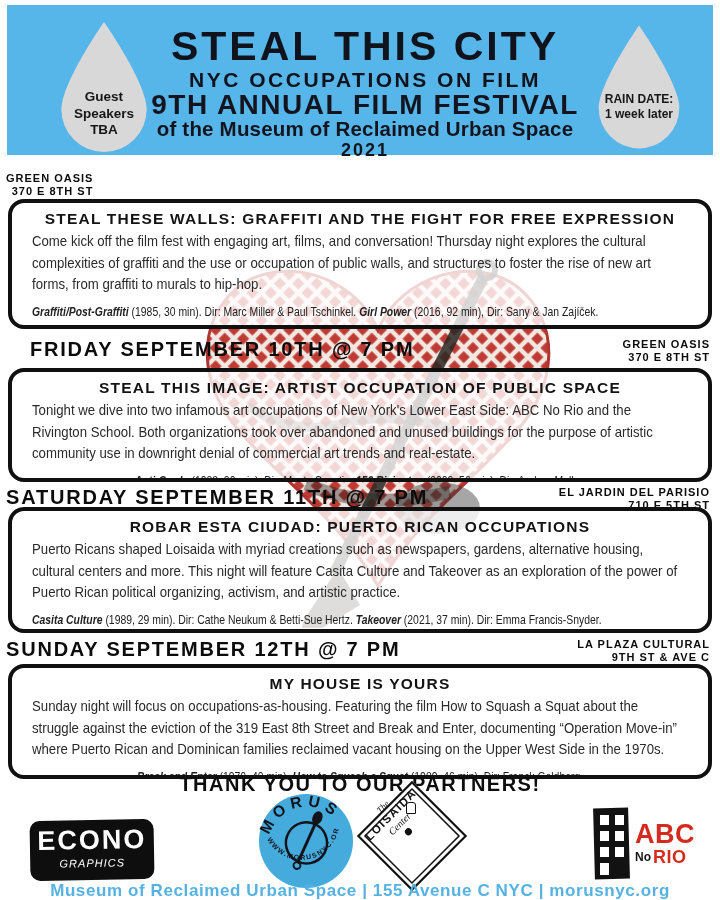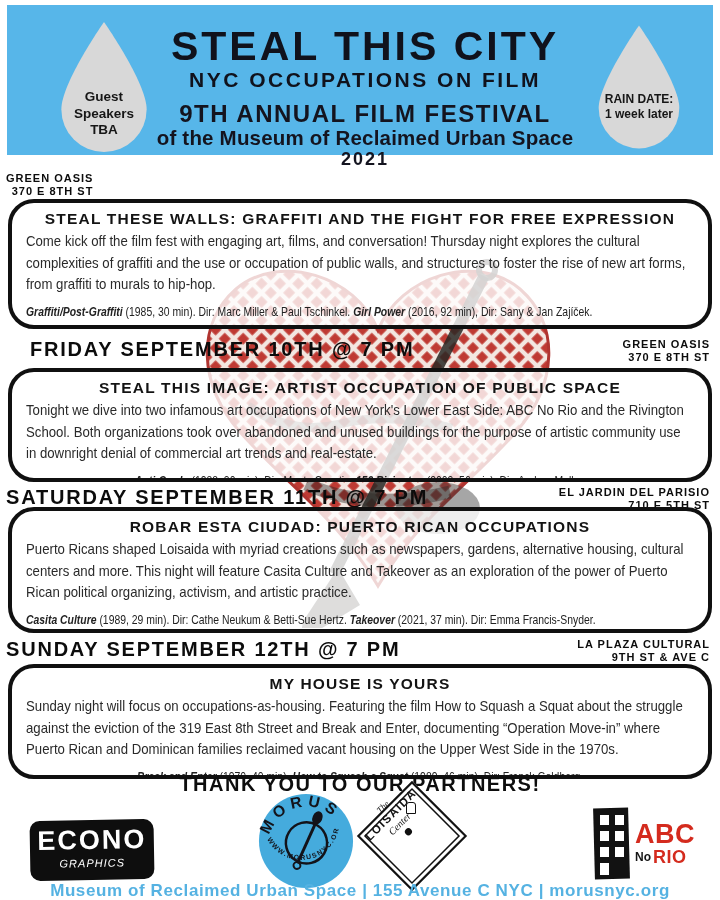"9TH ANNUAL FILM FESTIVAL" .bt-fest1 { font-size: 24px -> 28px; margin-top: 9px -> none }
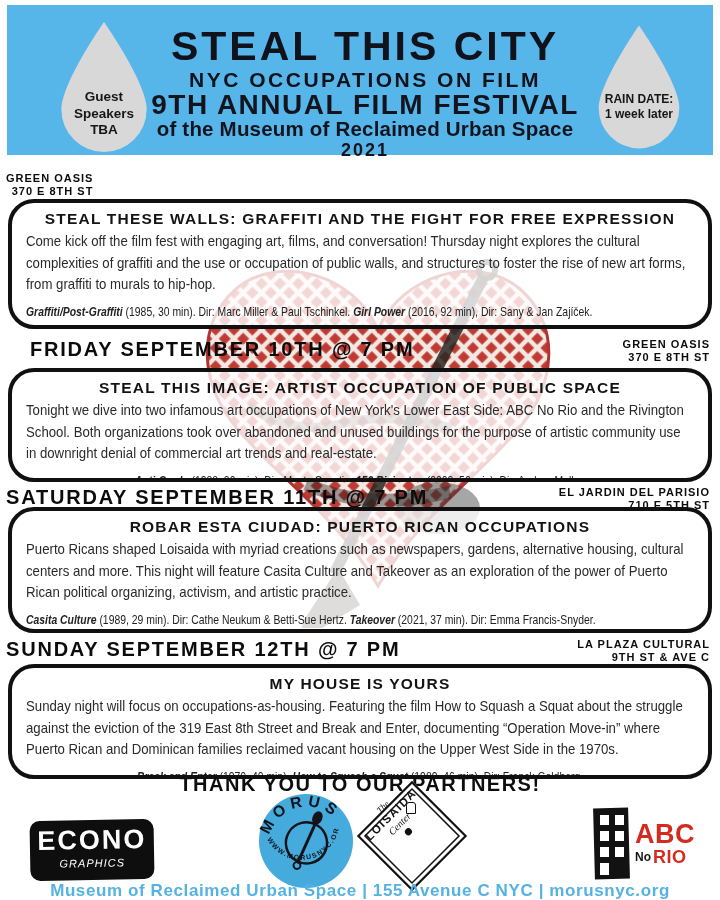"STEAL THESE WALLS: GRAFFITI AND" .event-box { border-radius: 26px -> 16px; padding: 6px 14px 6px -> 6px 20px 6px }
